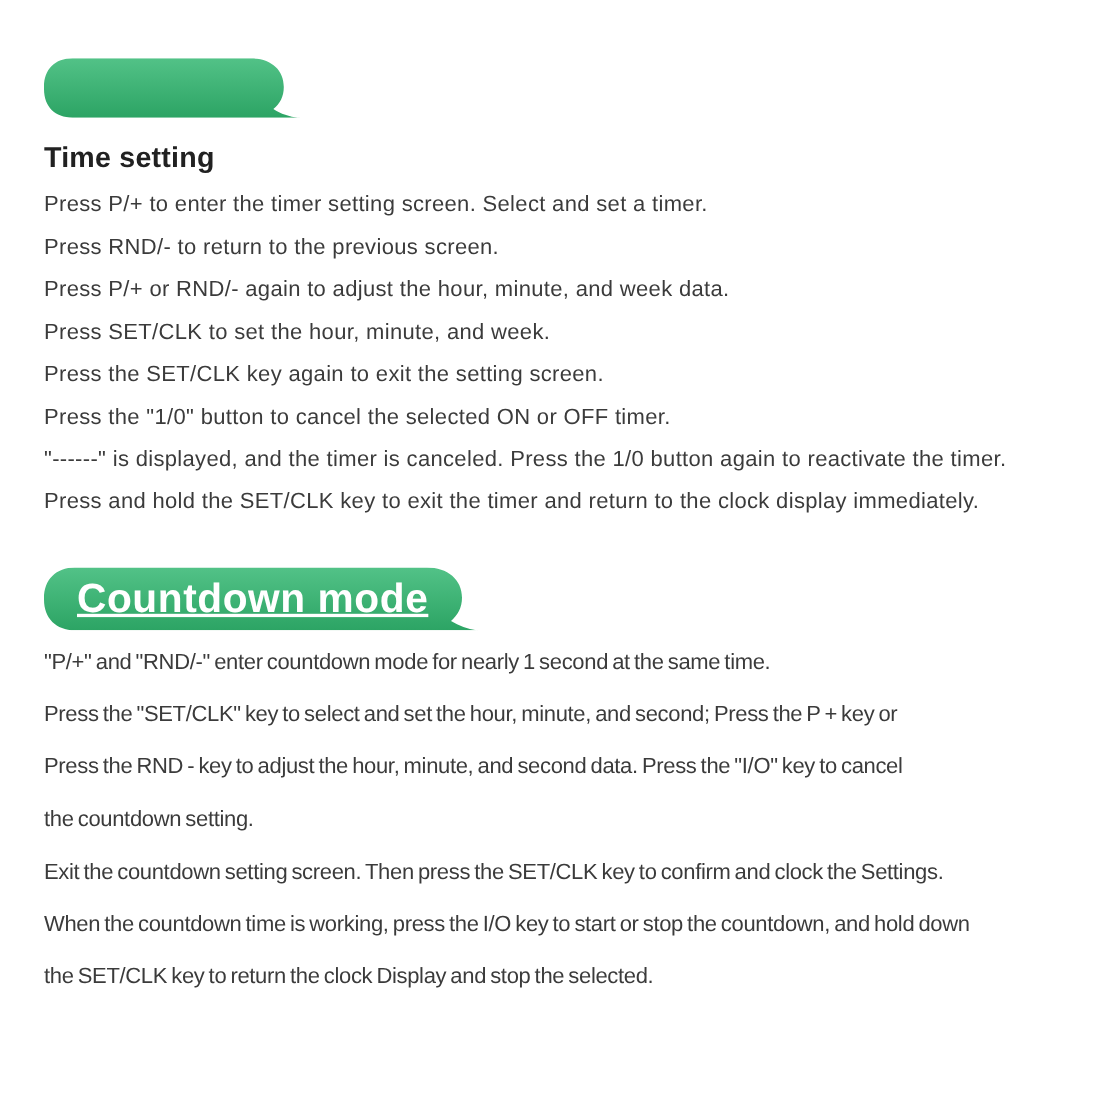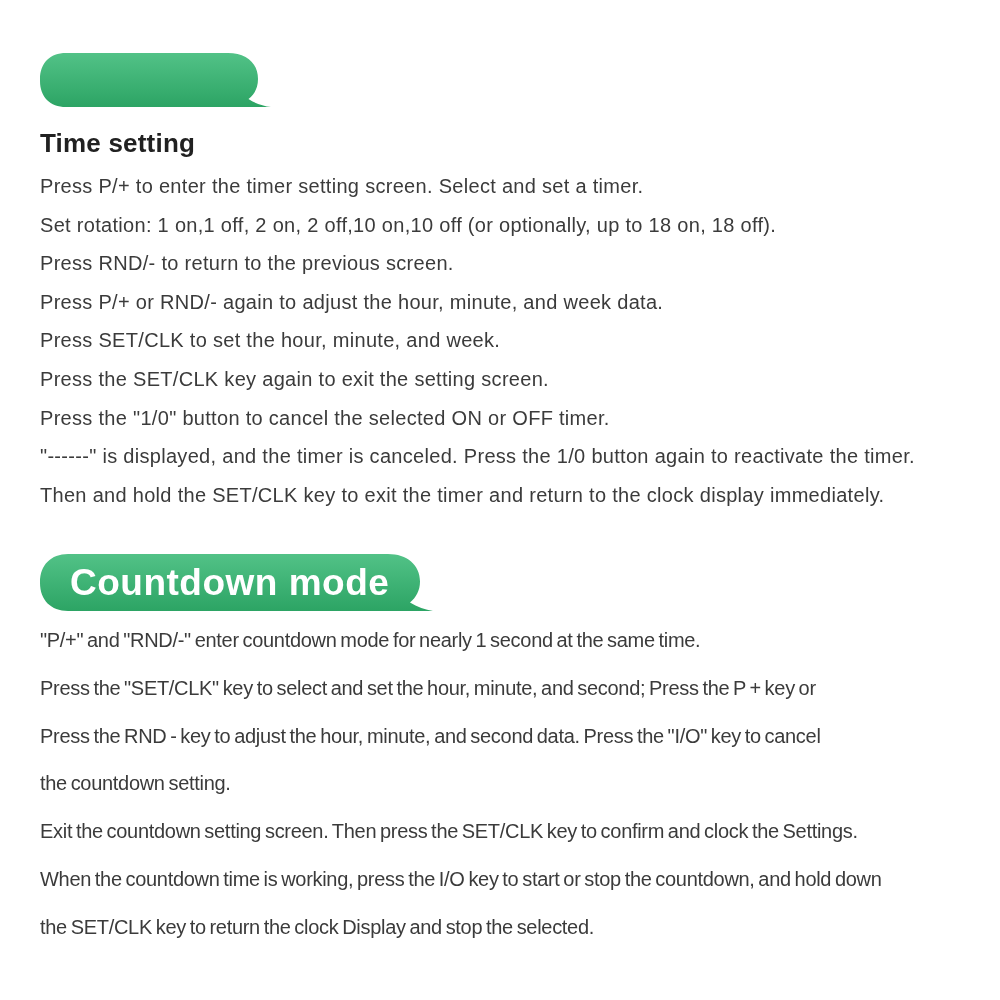"Set rotation: 1 on,1 off," p { html: <p>Set rotation: 1 on,1 off, 2 on, 2 off,10 on,10 off (or optionally, up to 18 on, 18 off).</p> -> none }
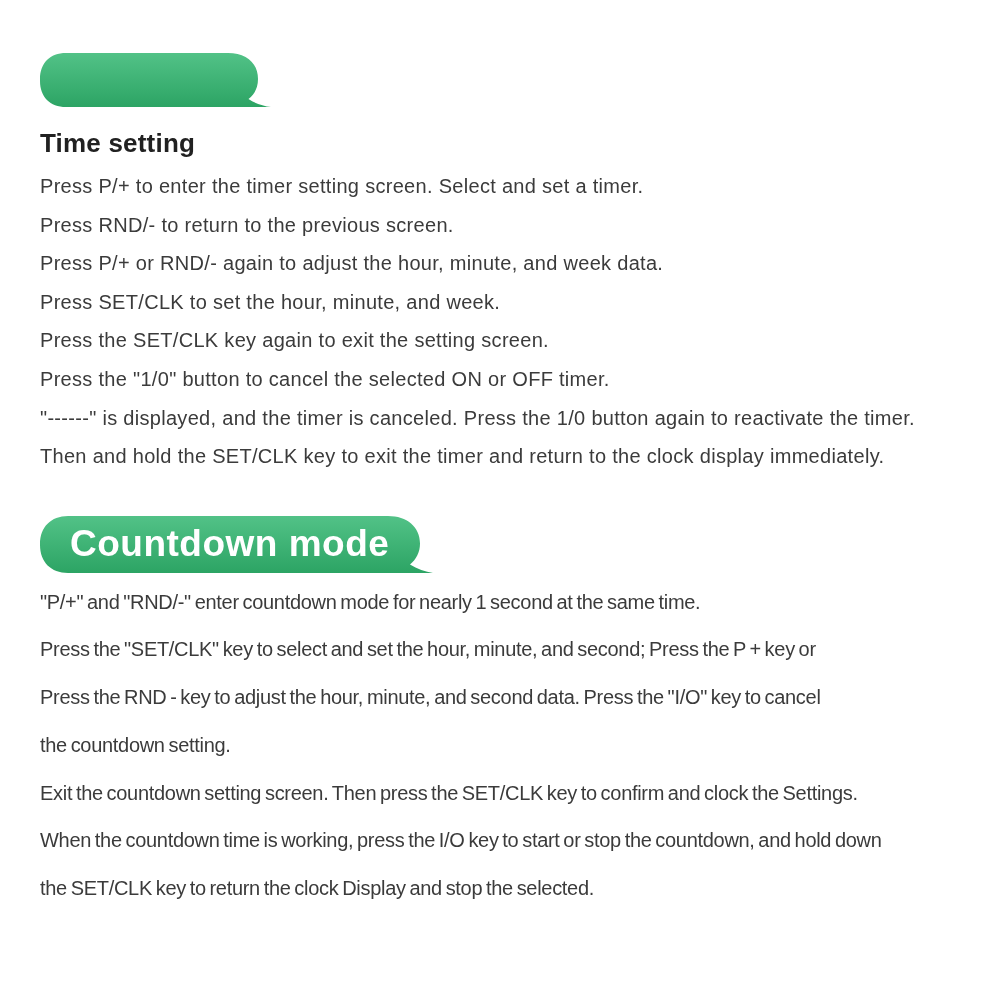"Then and hold the SET/CLK" p { text: Then -> Press }
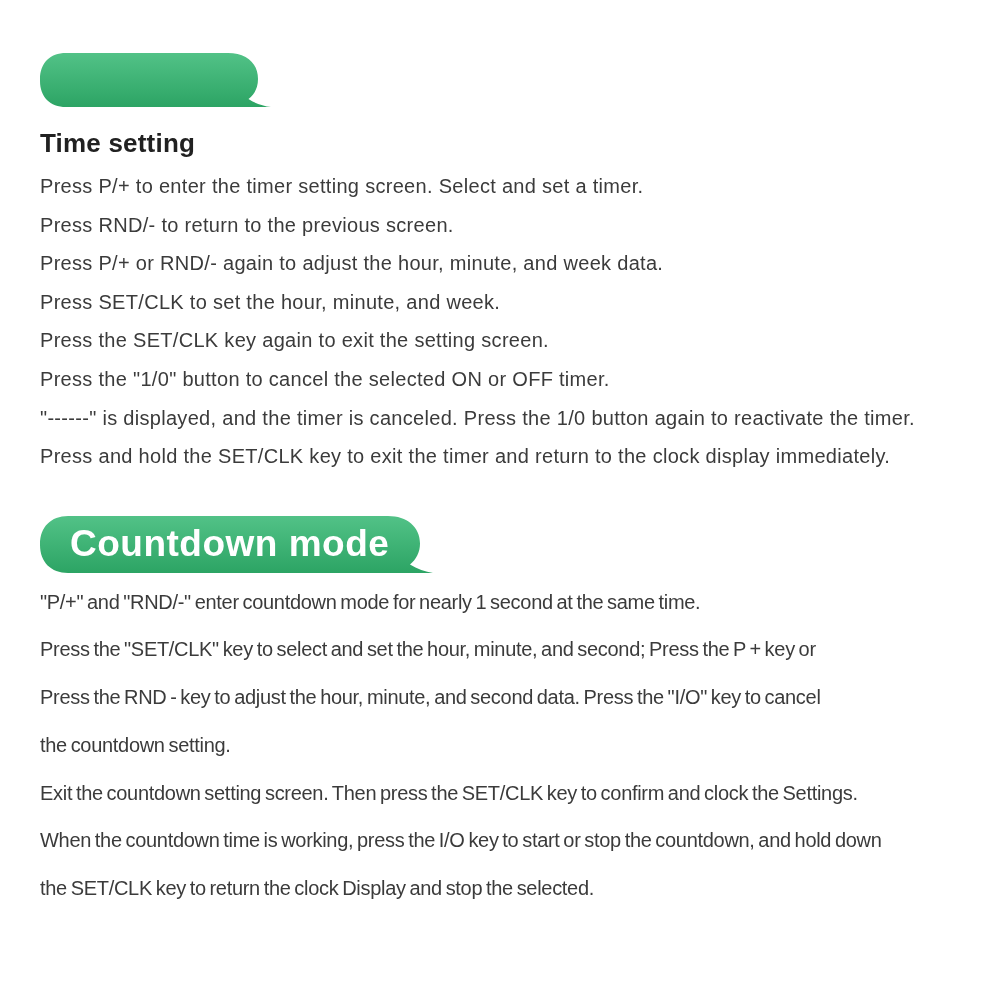"Countdown mode" .badge-2 .badge-label { text-decoration: none -> underline }
